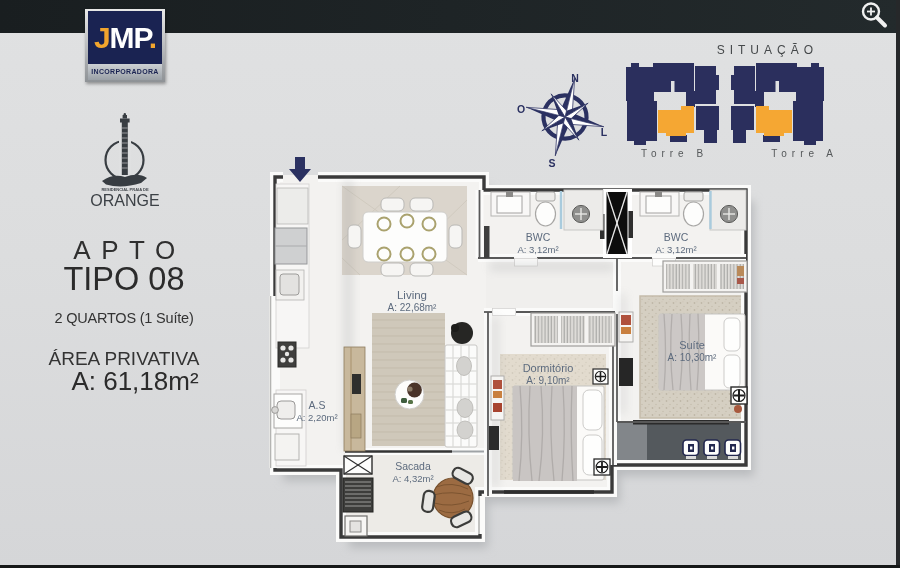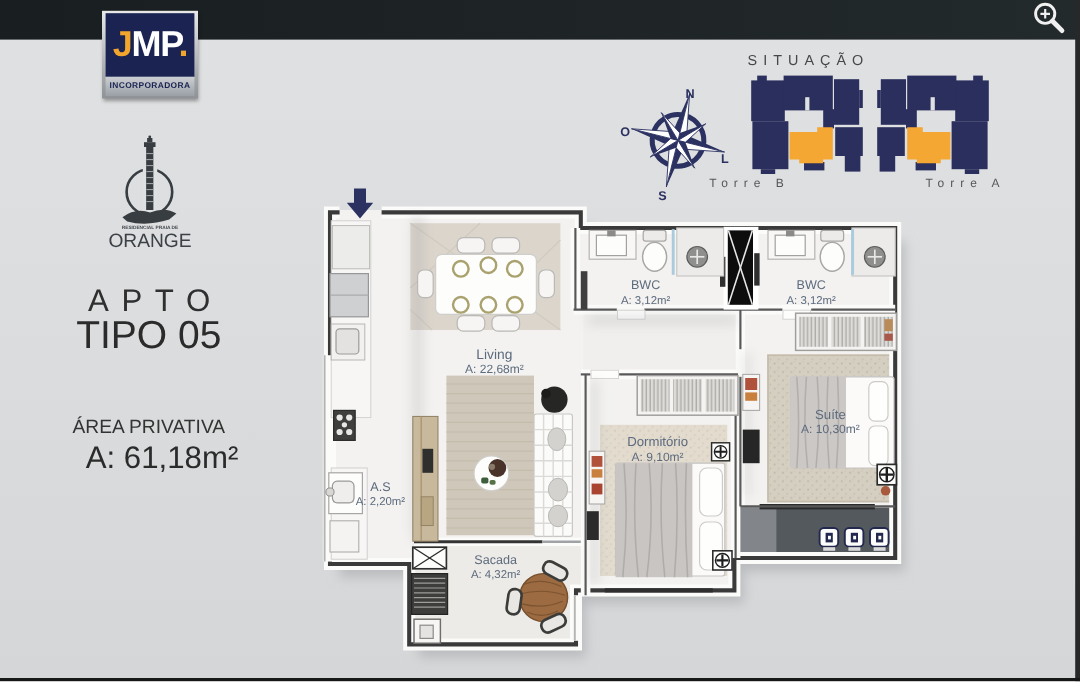"SITUAÇÃO" div.abs { text-align: left -> right }
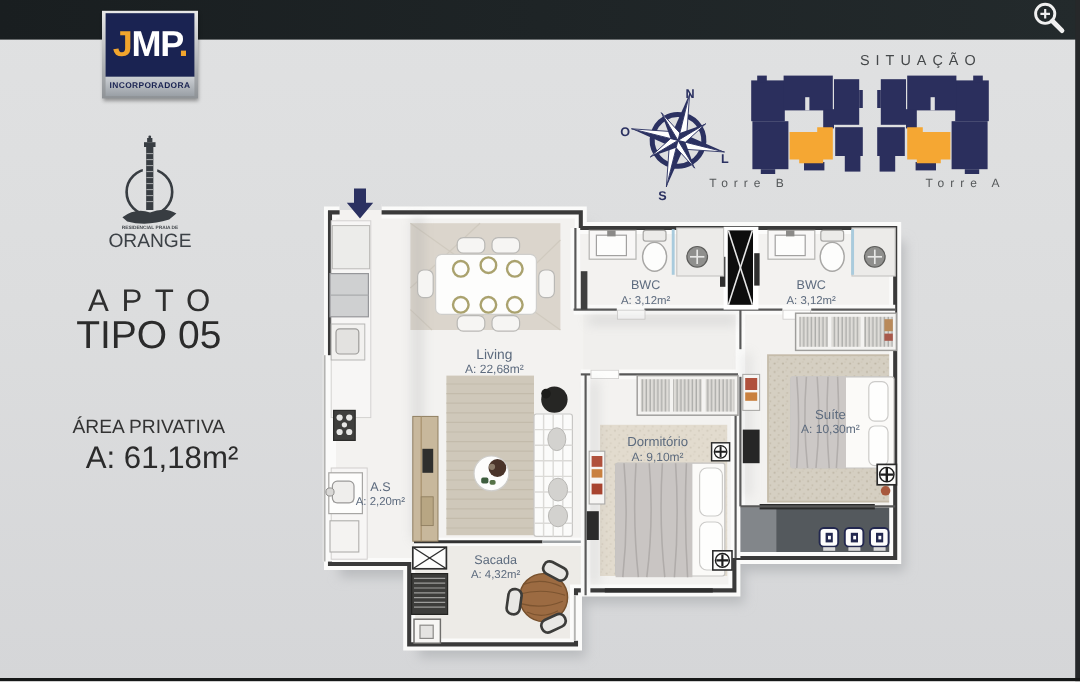"Torre B" div.abs { left: 586px -> 612px; text-align: left -> center }
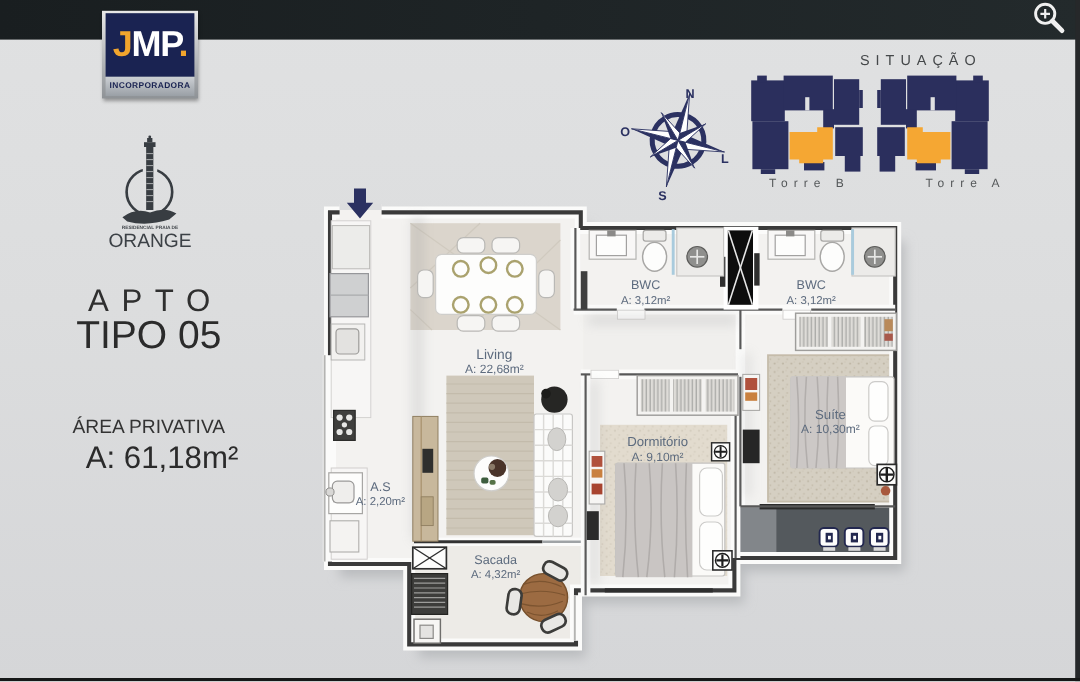"TIPO 05" div.abs { text: 05 -> 08 }
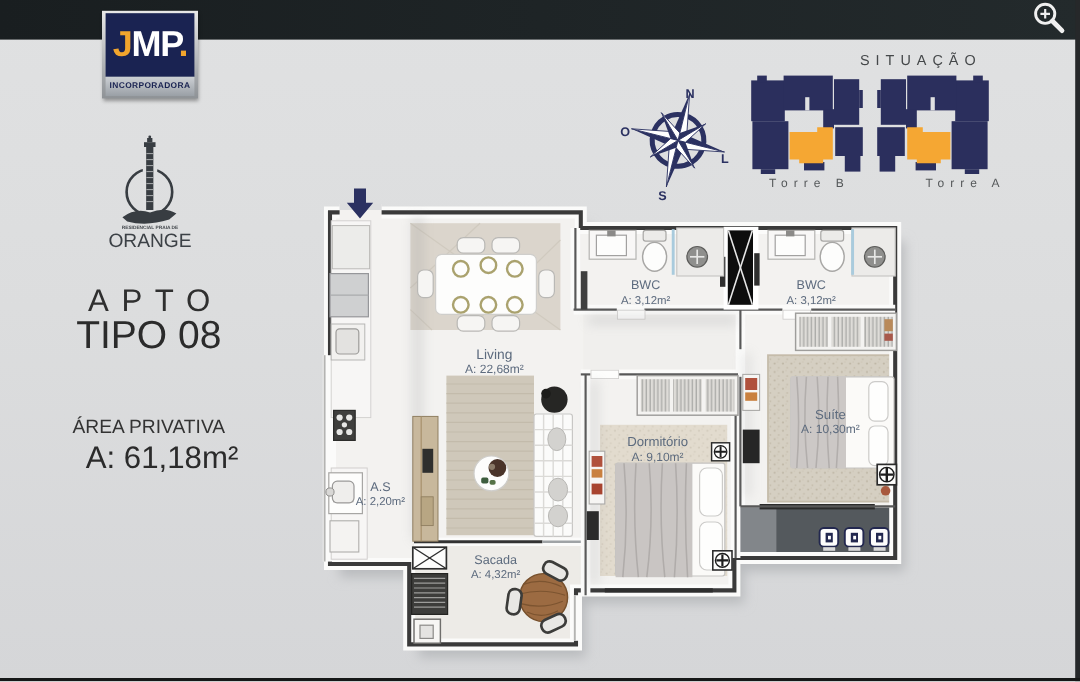"2 QUARTOS (1 Suíte)" div.abs { html: none -> <div>2 QUARTOS (1 Suíte)</div> }
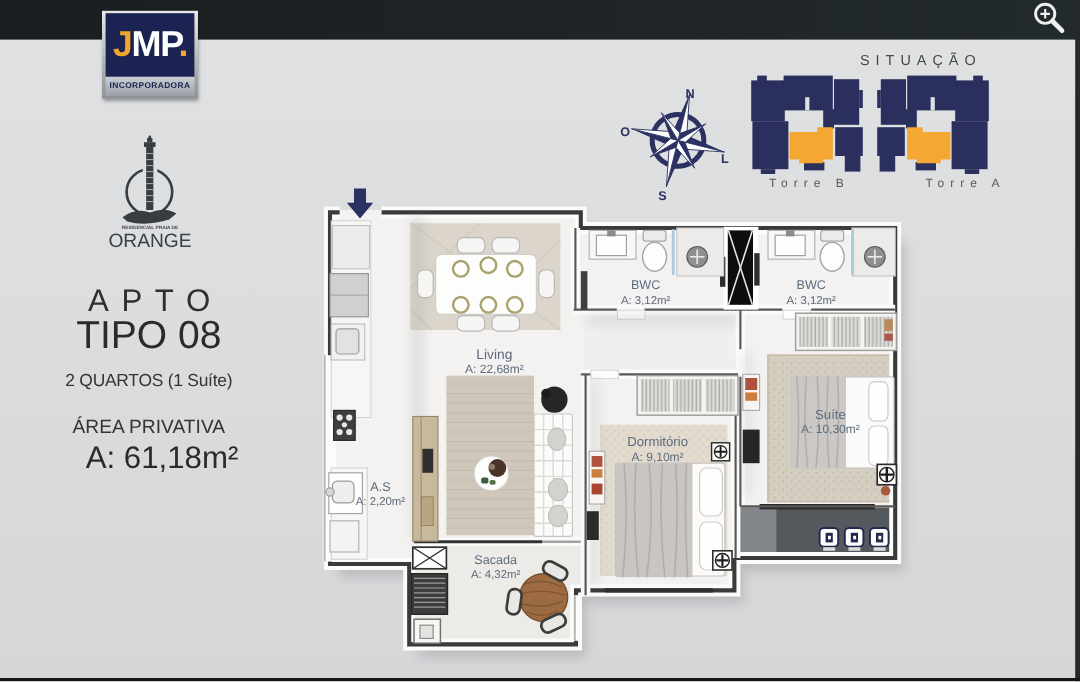"ÁREA PRIVATIVA" div.abs { font-size: 16px -> 19px }
